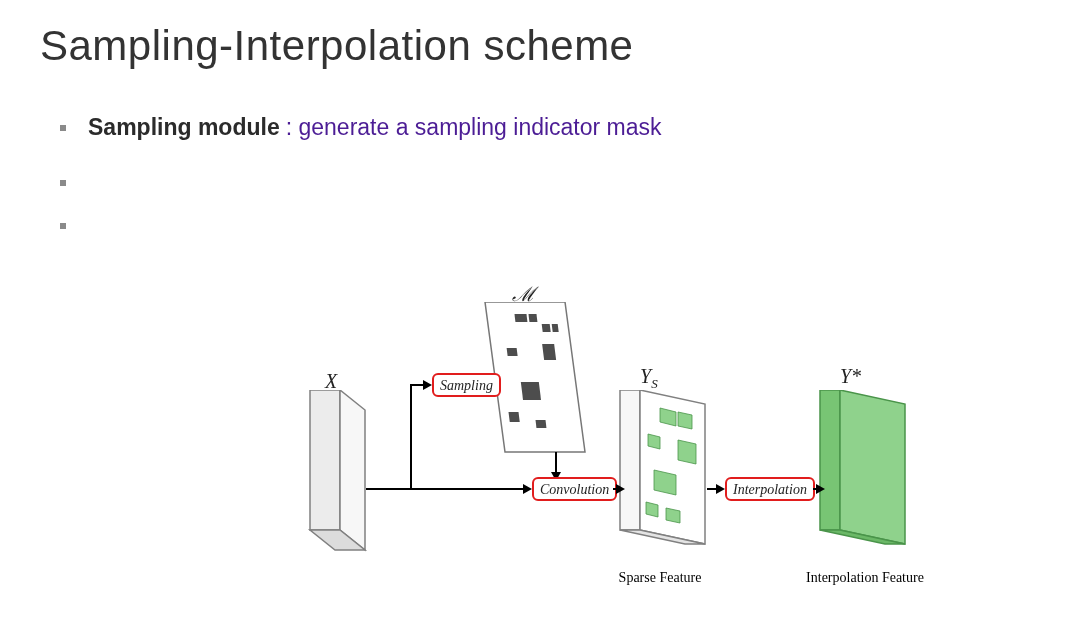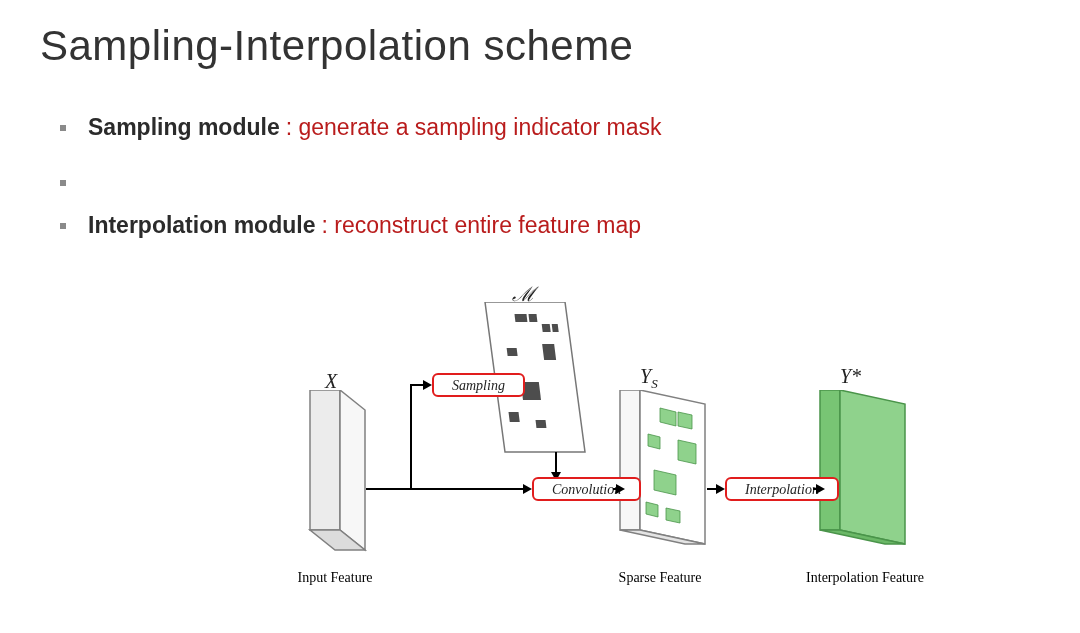": generate a sampling indicator" .bullet .desc { color: #b91c1c -> #4c1d95 }
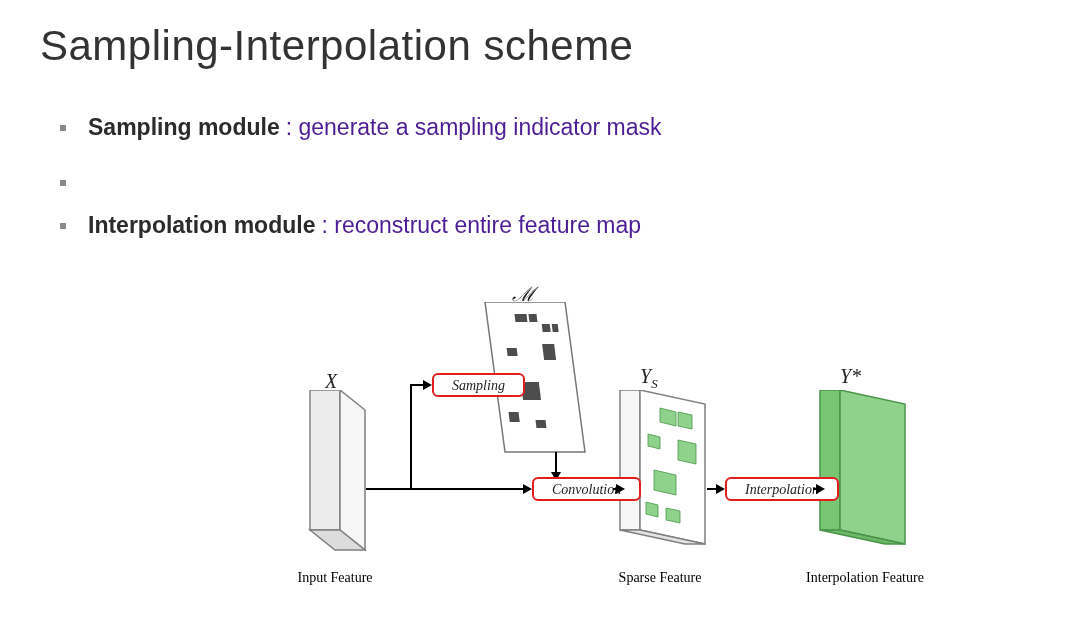"Interpolation module : reconstruct" div { html: <div> <span>Interpolation module</span><span>: reconstruct entire feature map</span> </div> -> none }
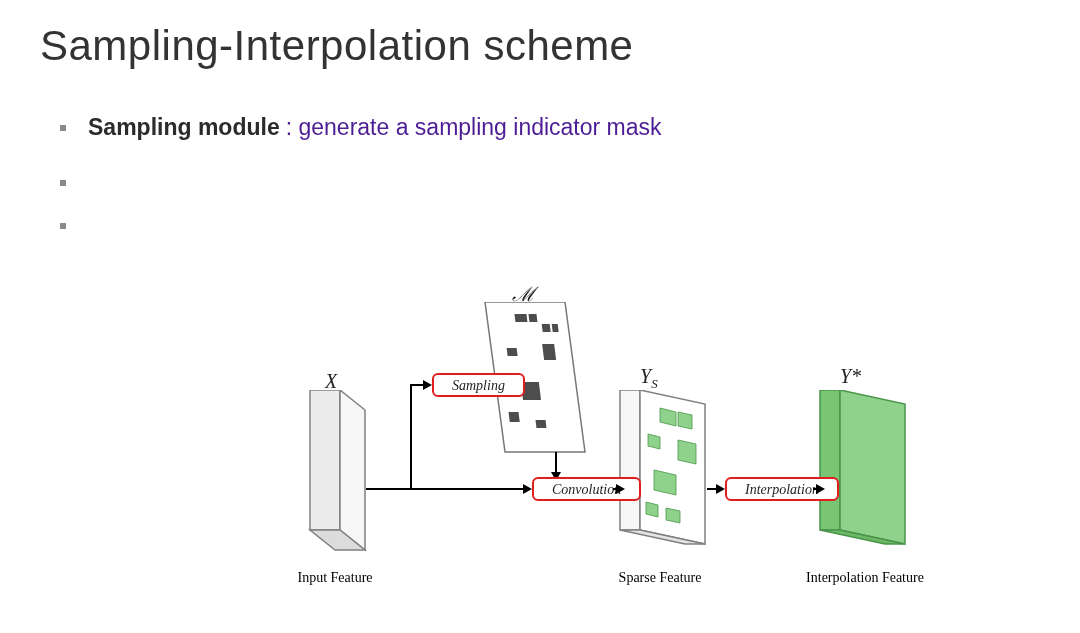"Sampling" .red-box { padding: 0 18px -> 0 6px }
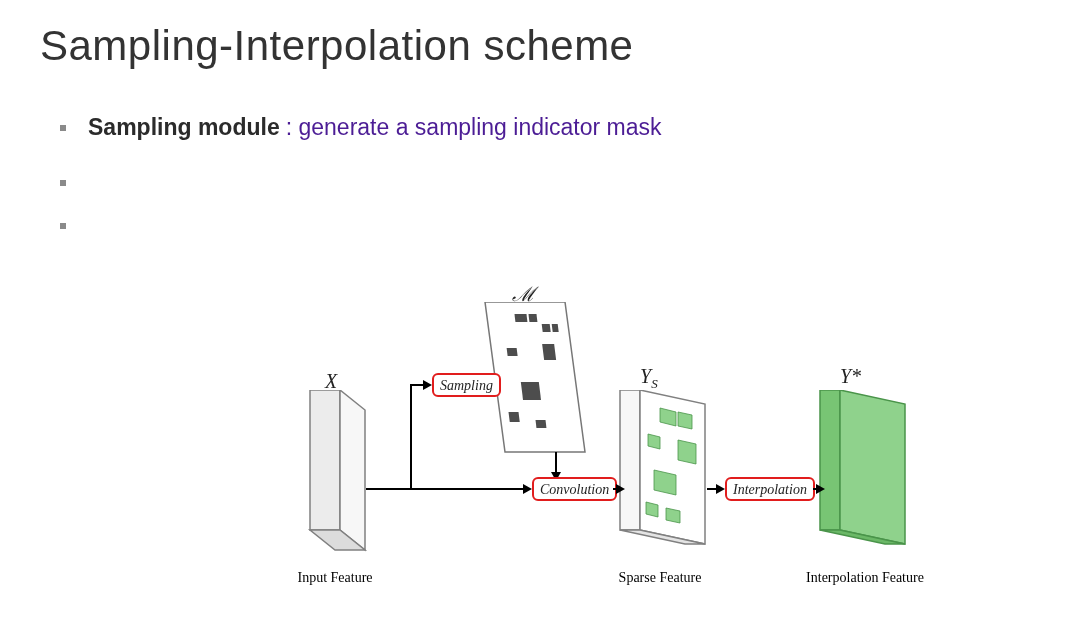"Input Feature" div.block-caption { html: <div>Input Feature</div> -> none }
